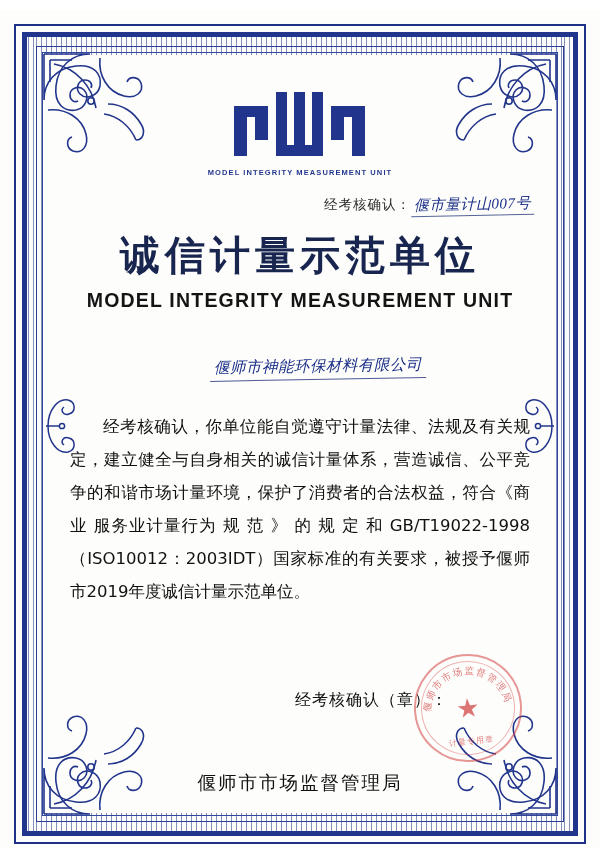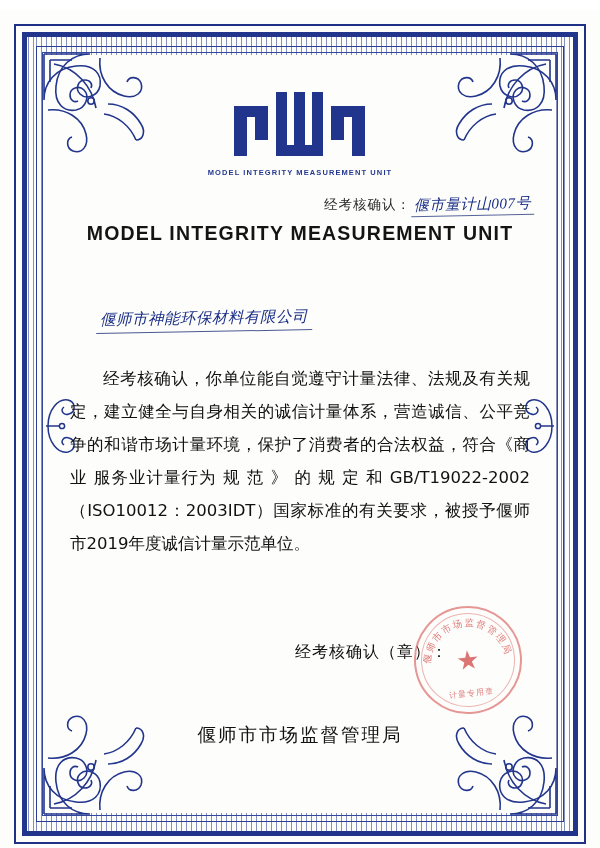"诚信计量示范单位" div.title-cn { html: none -> <div>诚信计量示范单位</div> }
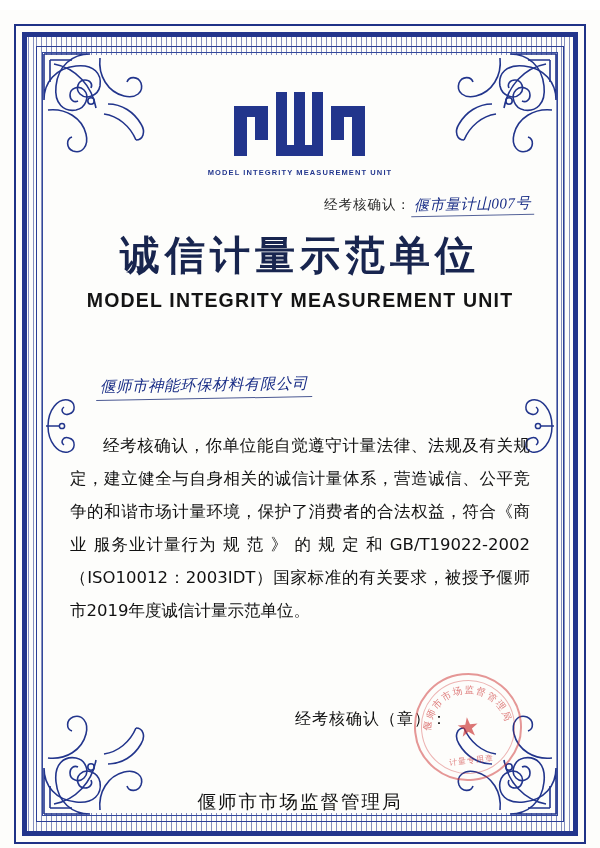"偃师市神能环保材料有限公司" .recipient-line { margin-top: 63px -> 44px; text-align: none -> center }
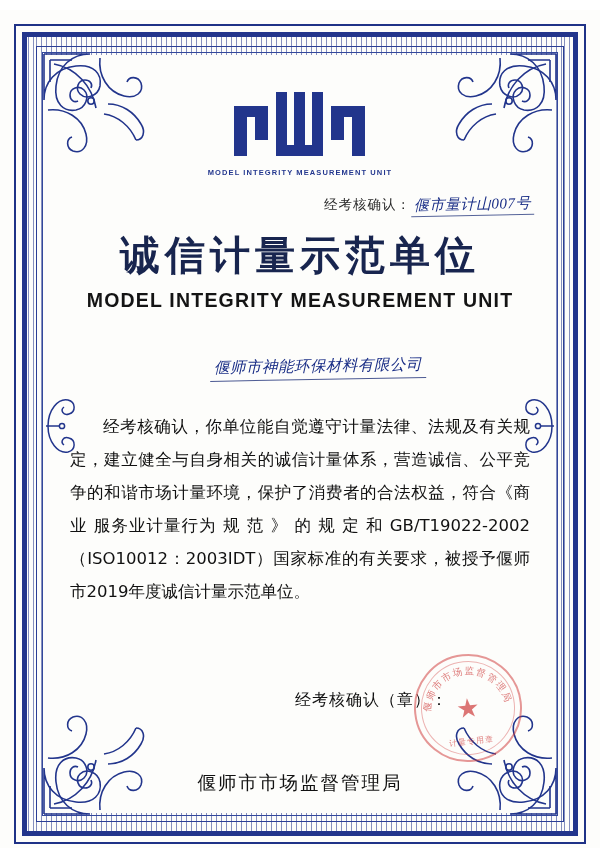"经考核确认，你单位能自觉遵守计量法律、法规及有关规定，建立健全与自身相关的诚信计" p { text: GB/T19022-2002 -> GB/T19022-1998 }
